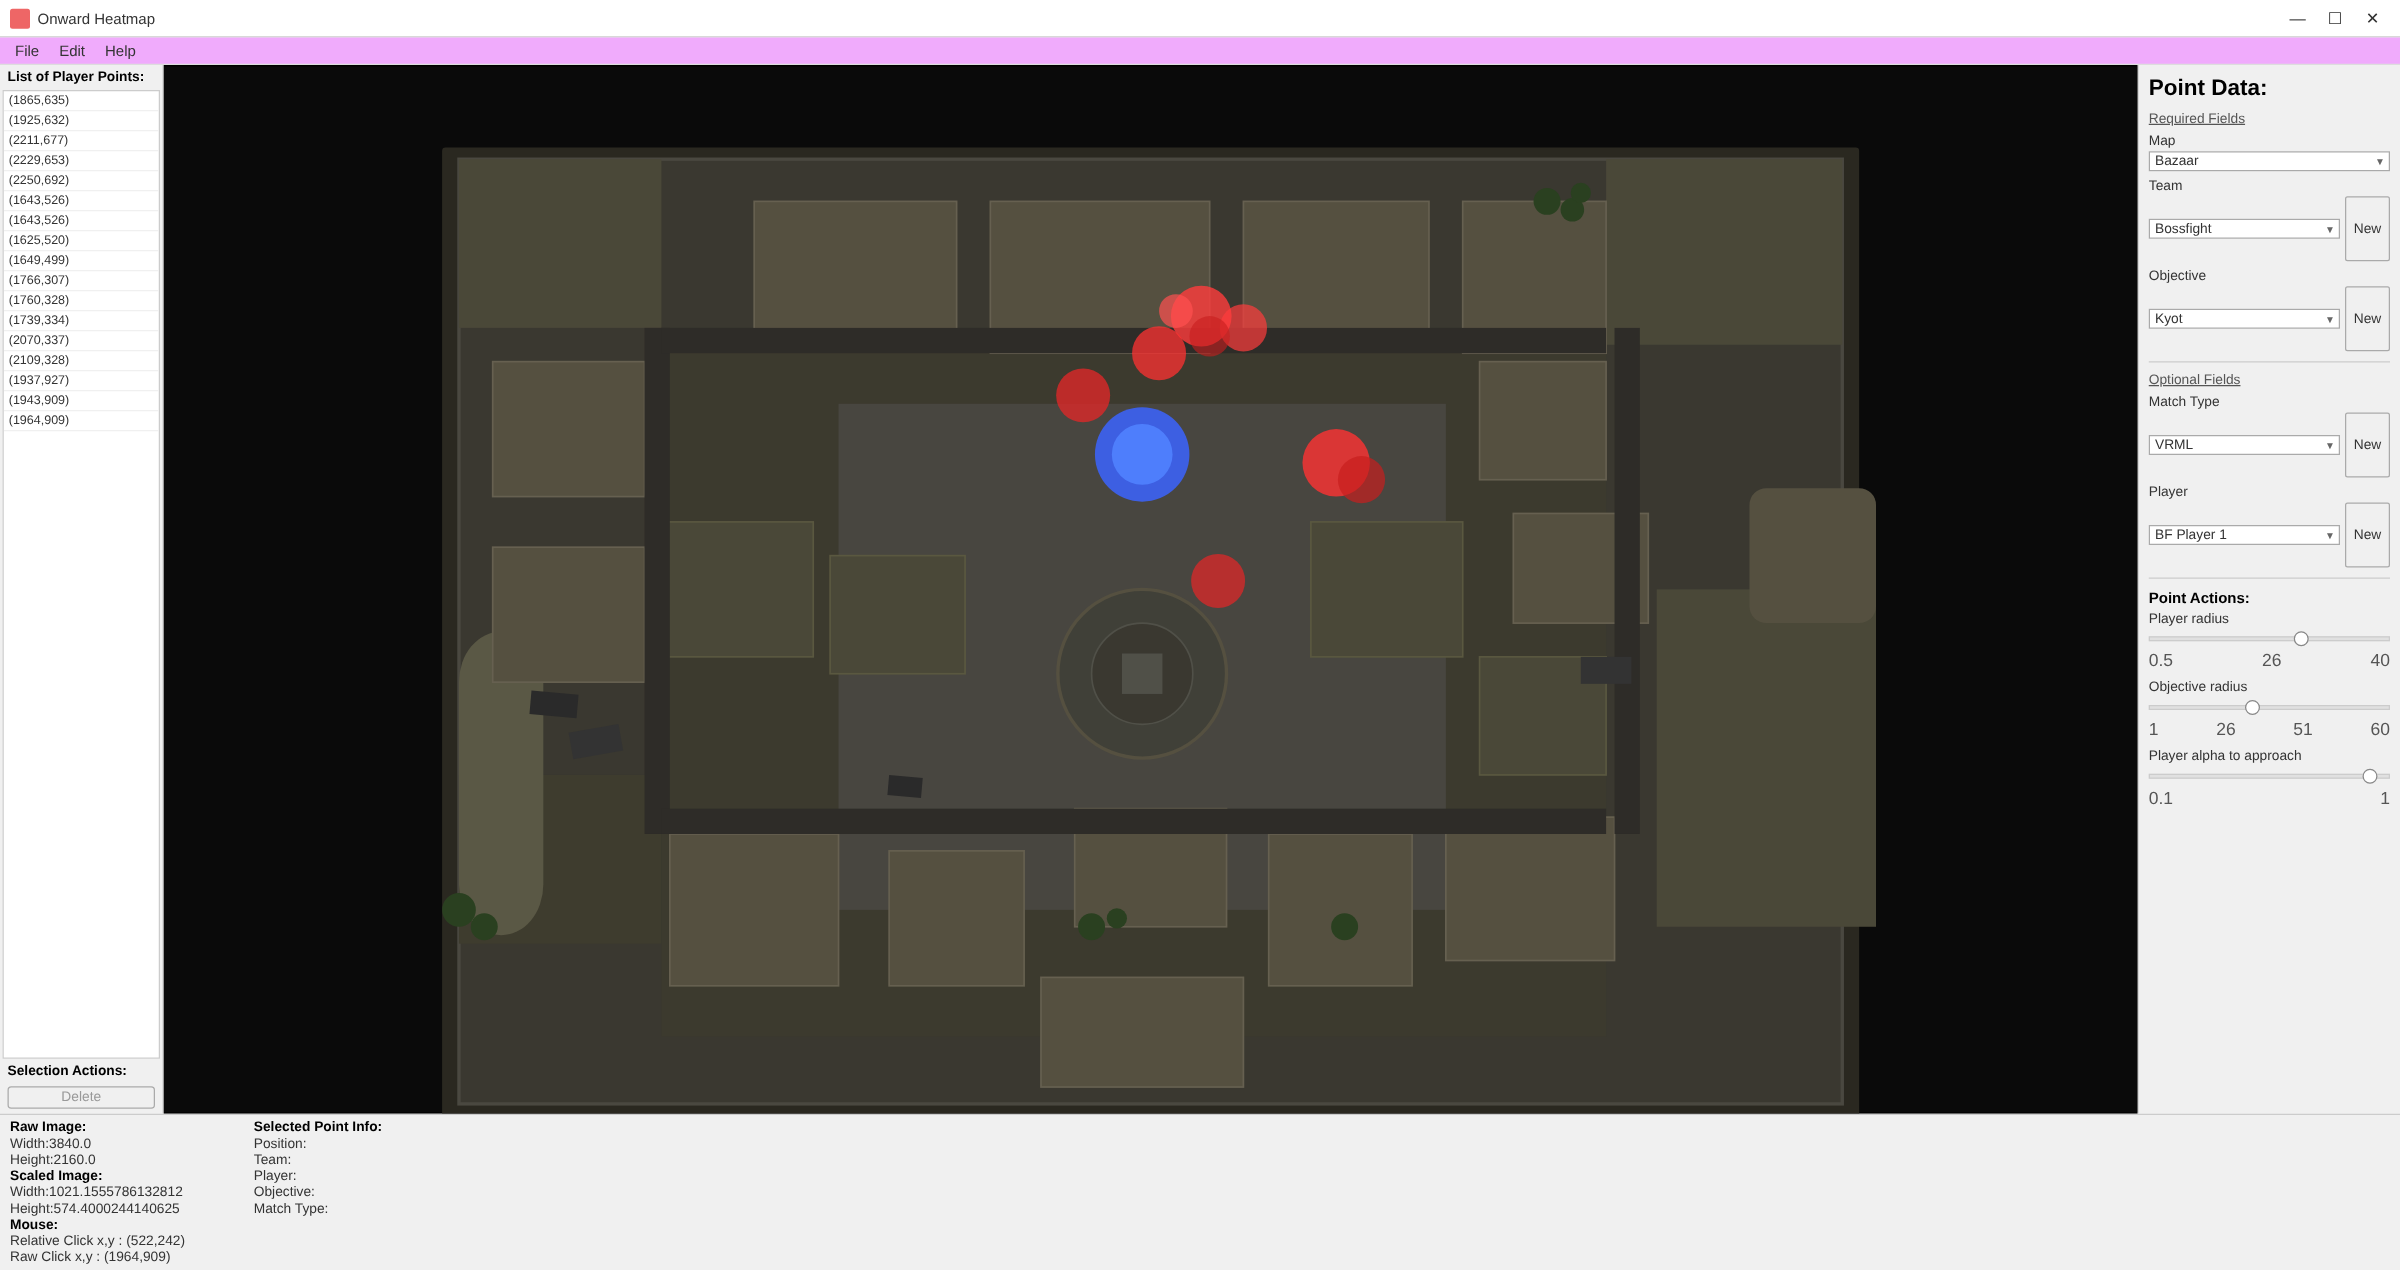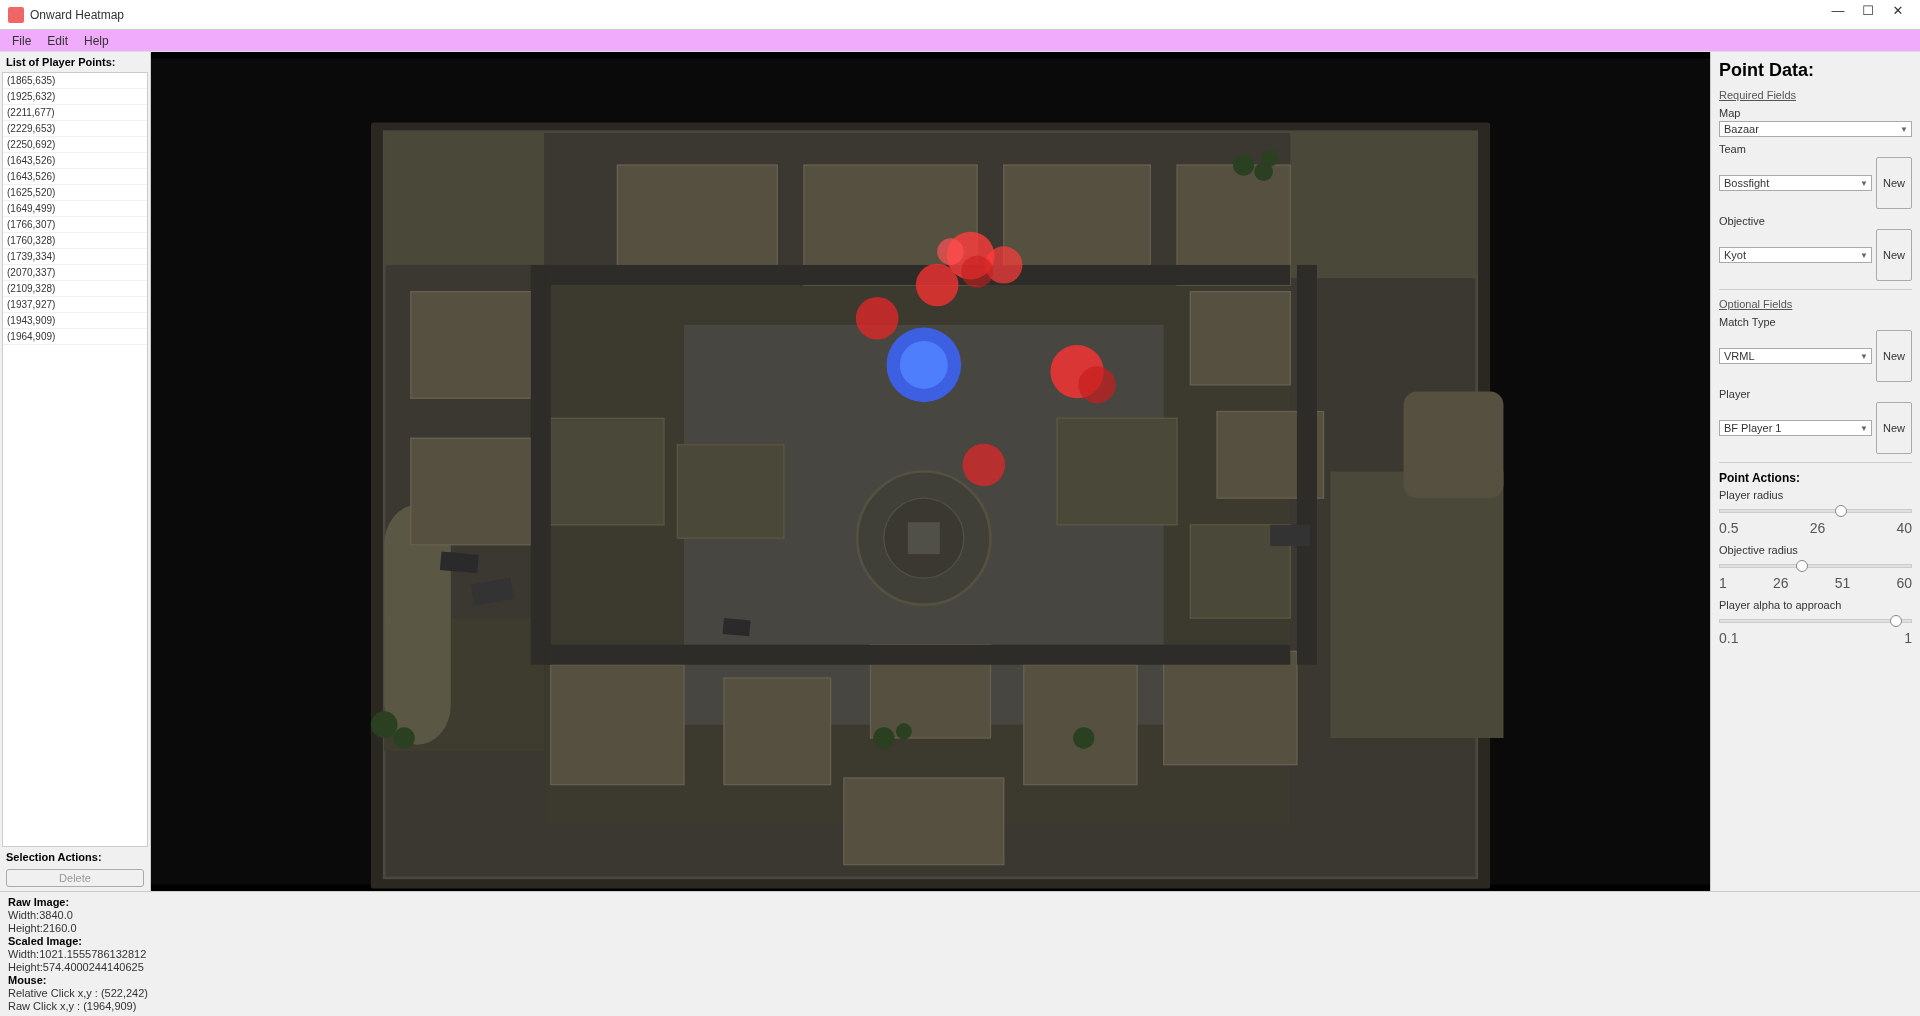"Onward Heatmap" .title-bar { align-items: none -> center }
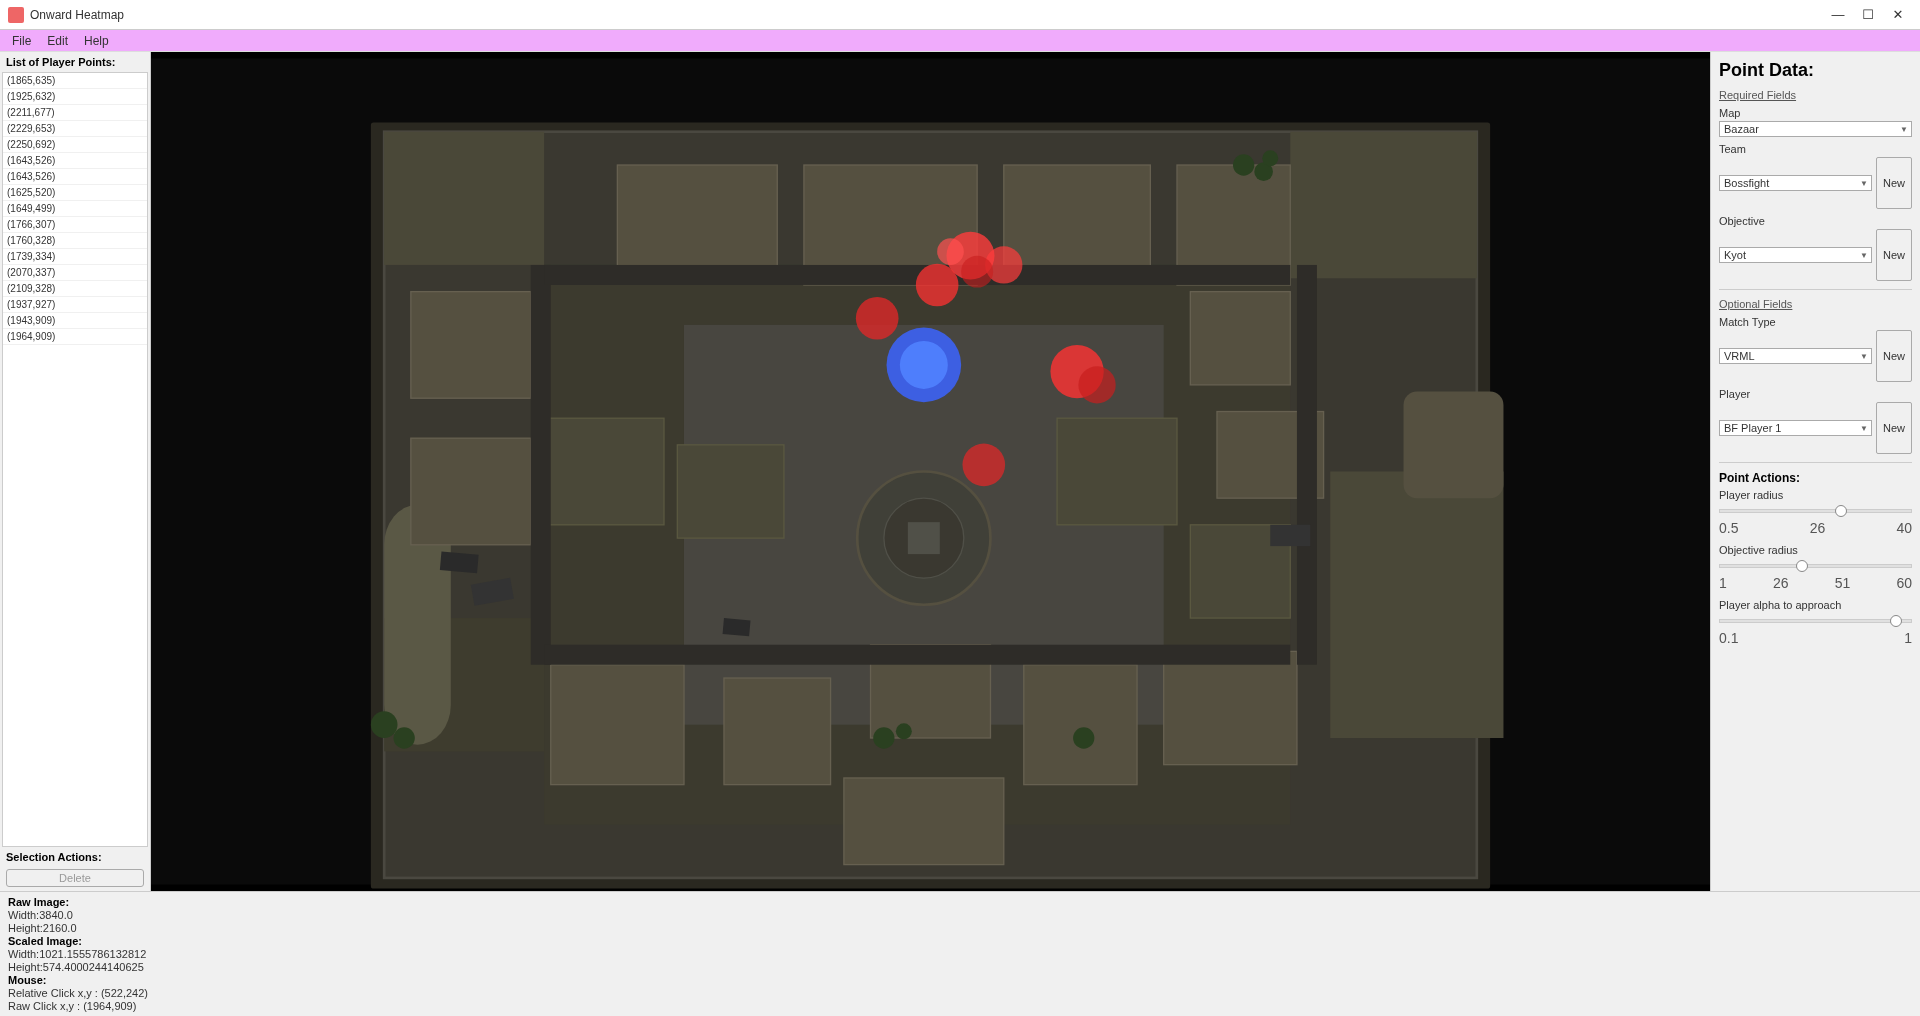"List of Player Points:" .left-panel { width: 151px -> 131px }
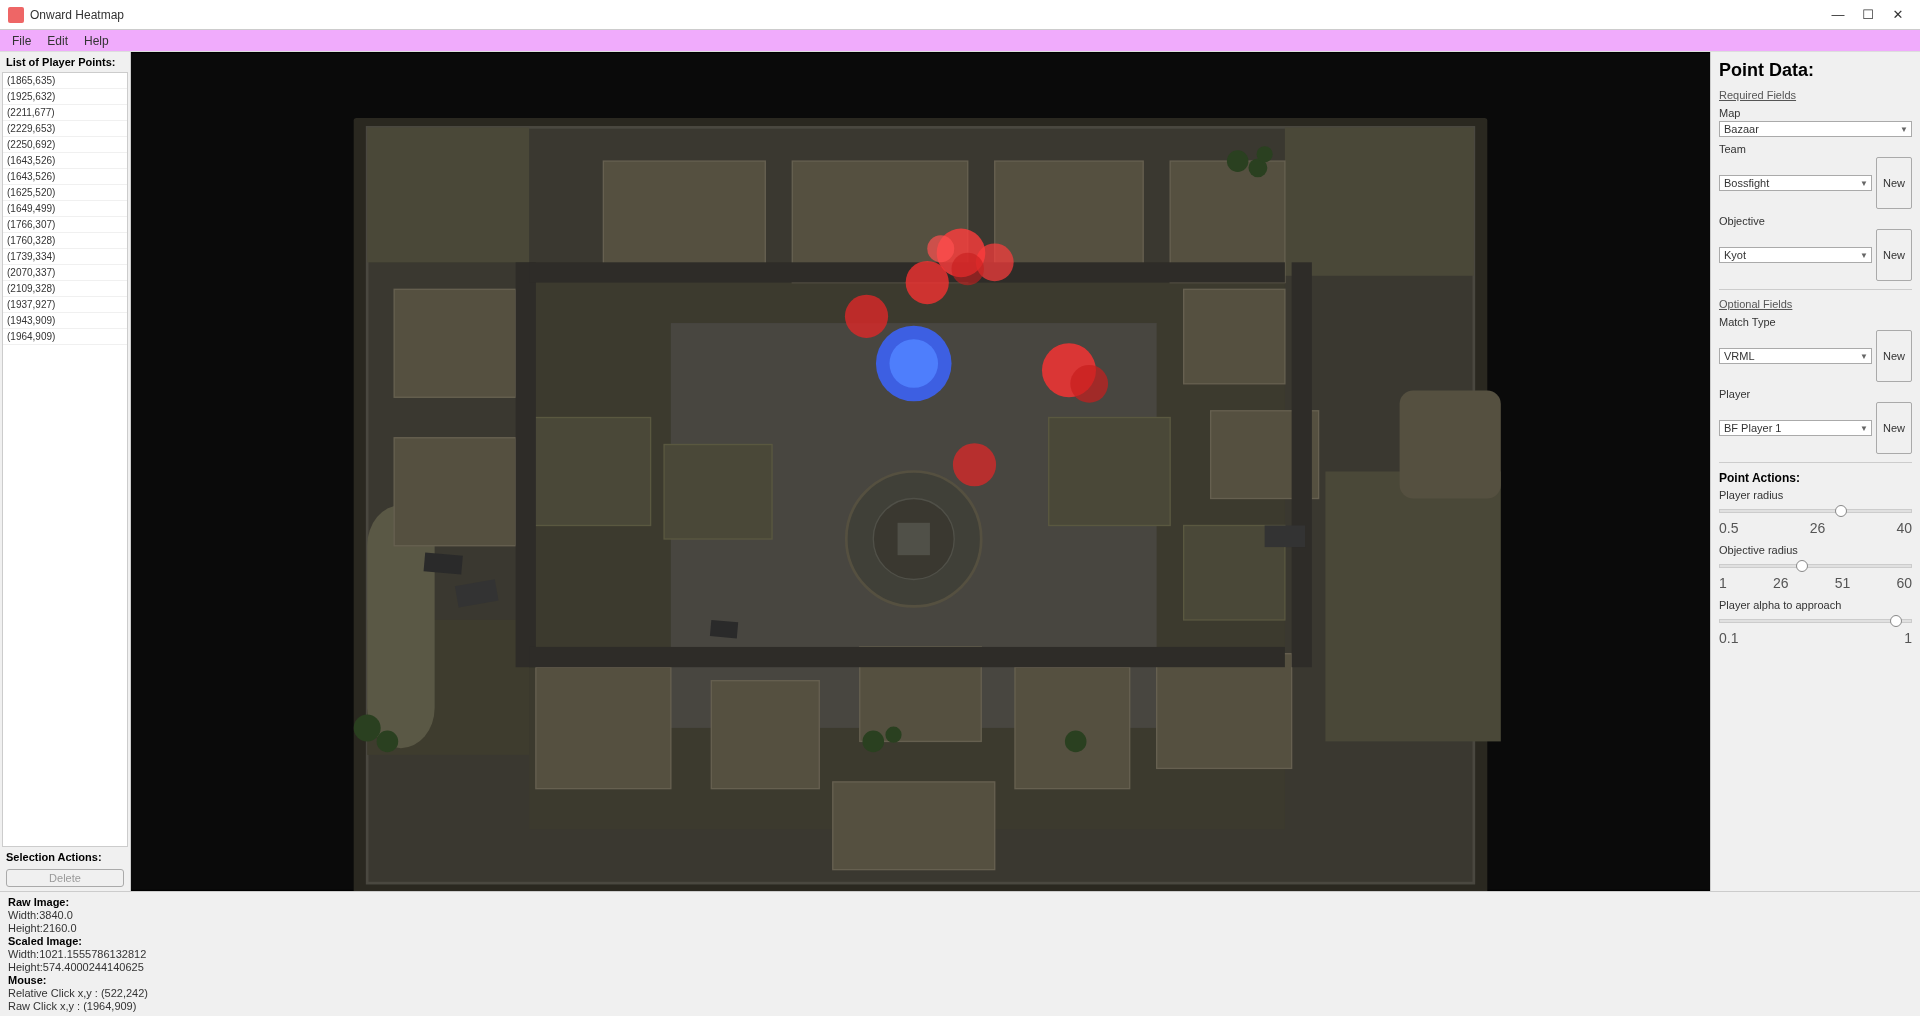"Selected Point Info:" div.status-col { html: none -> <div> <span>Selected Point Info:</span> <span><span>Position:</span></span> <span><span>Team:</span></span> <span><span>Player:</span></span> <span><span>Objective:</span></span> <span><span>Match Type:</span></span> </div> }
